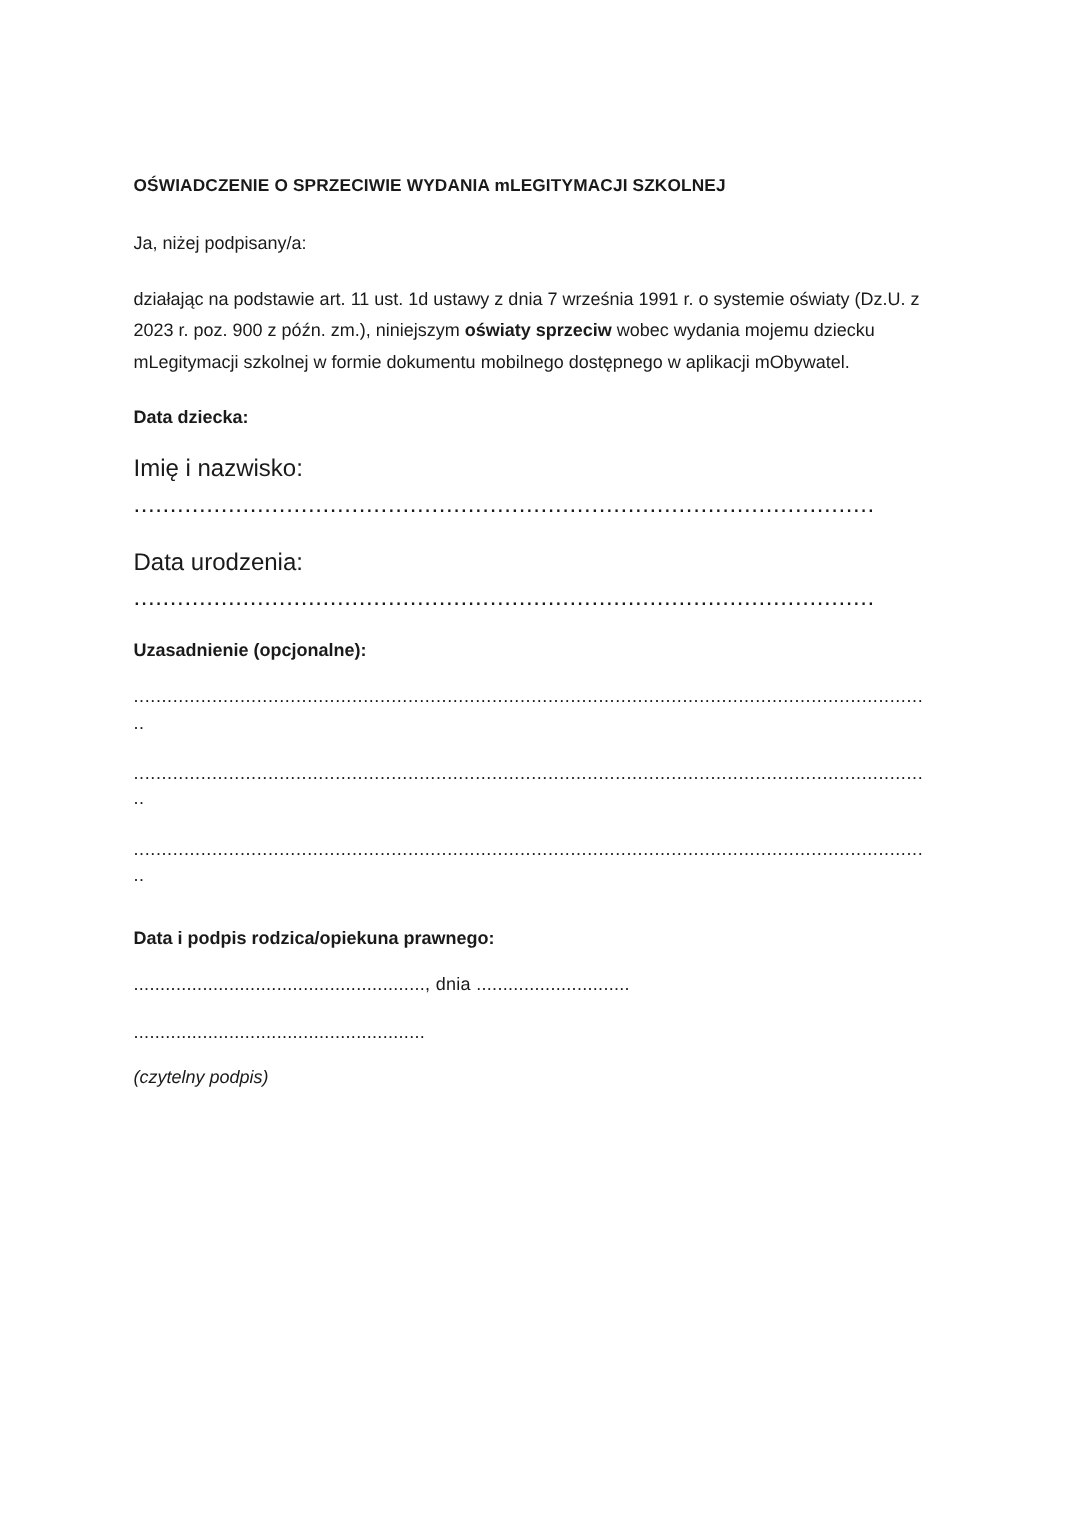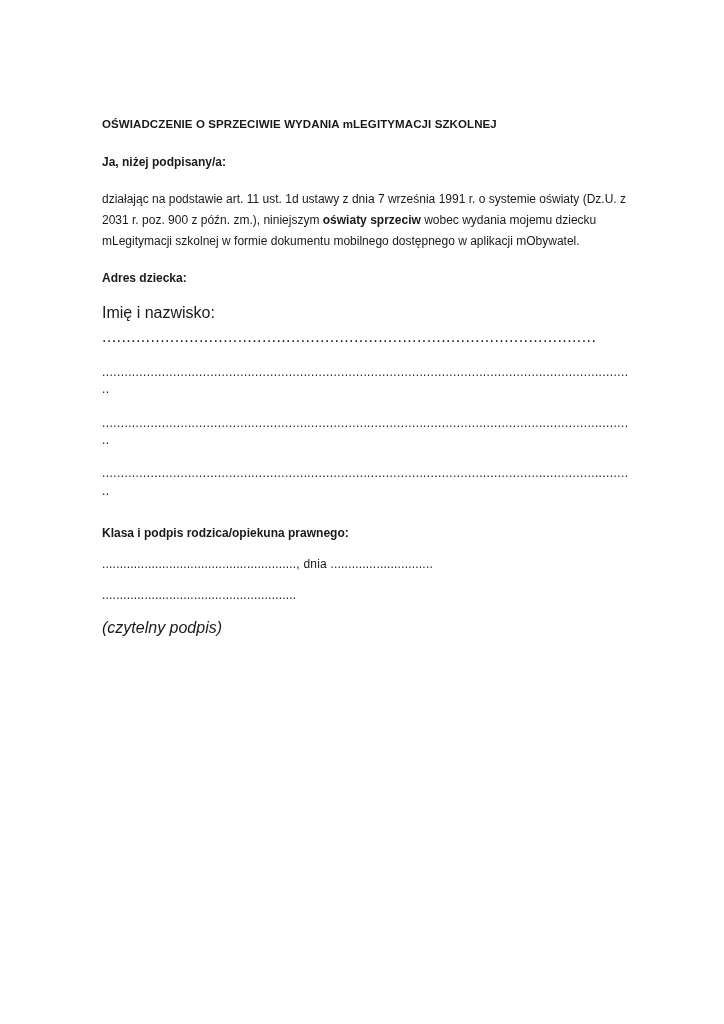"OŚWIADCZENIE O SPRZECIWIE WYDANIA" .content { left: 102px -> 89px }
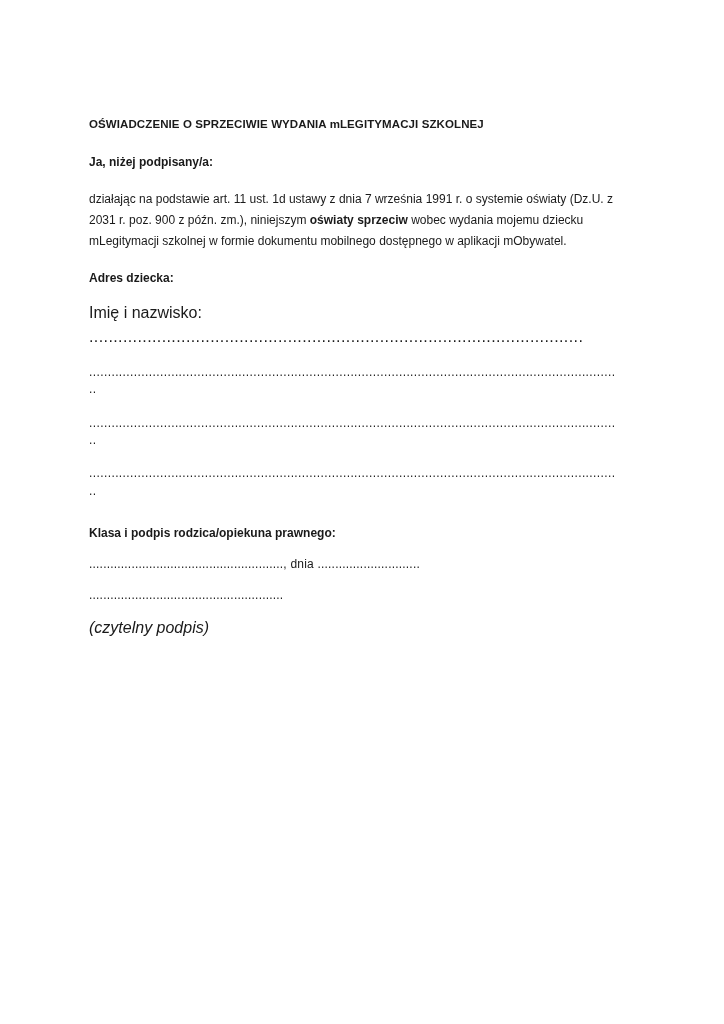"Ja, niżej podpisany/a:" .label-bold { font-weight: bold -> normal }
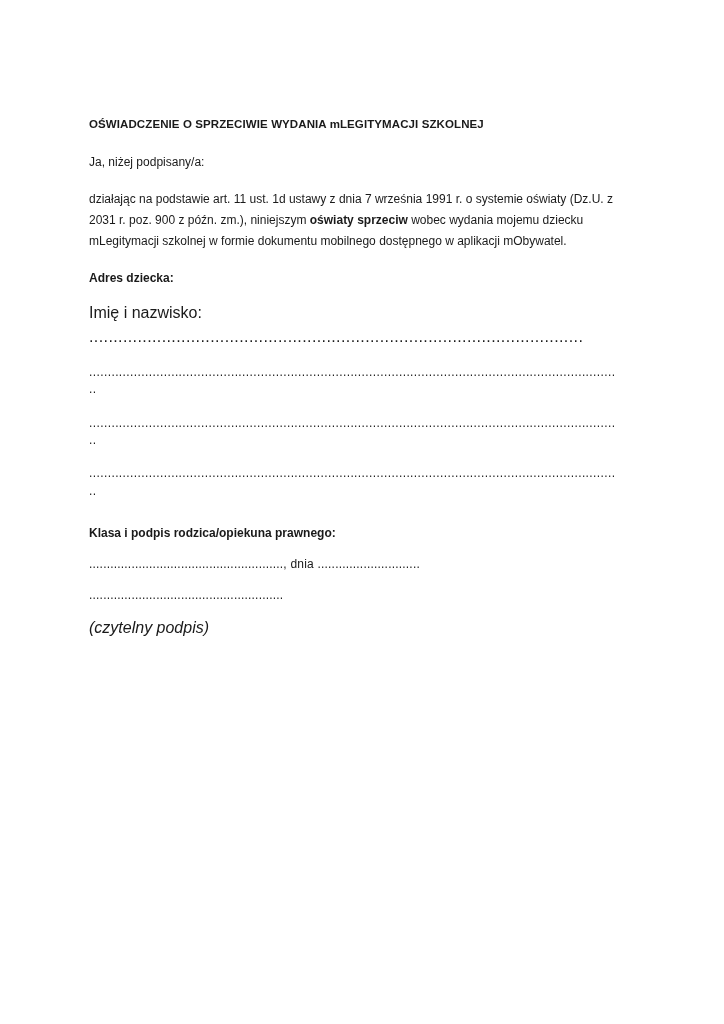"działając na podstawie art. 11" span { text: 2031 -> 2023 }
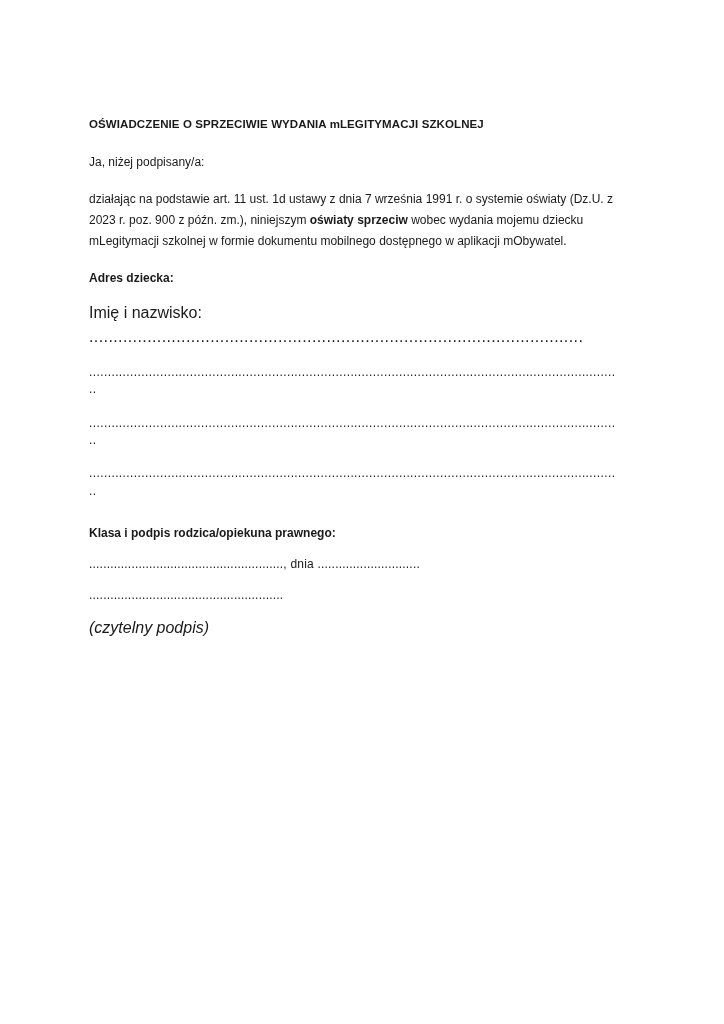"Adres dziecka:" p.section-head { text: Adres -> Data }
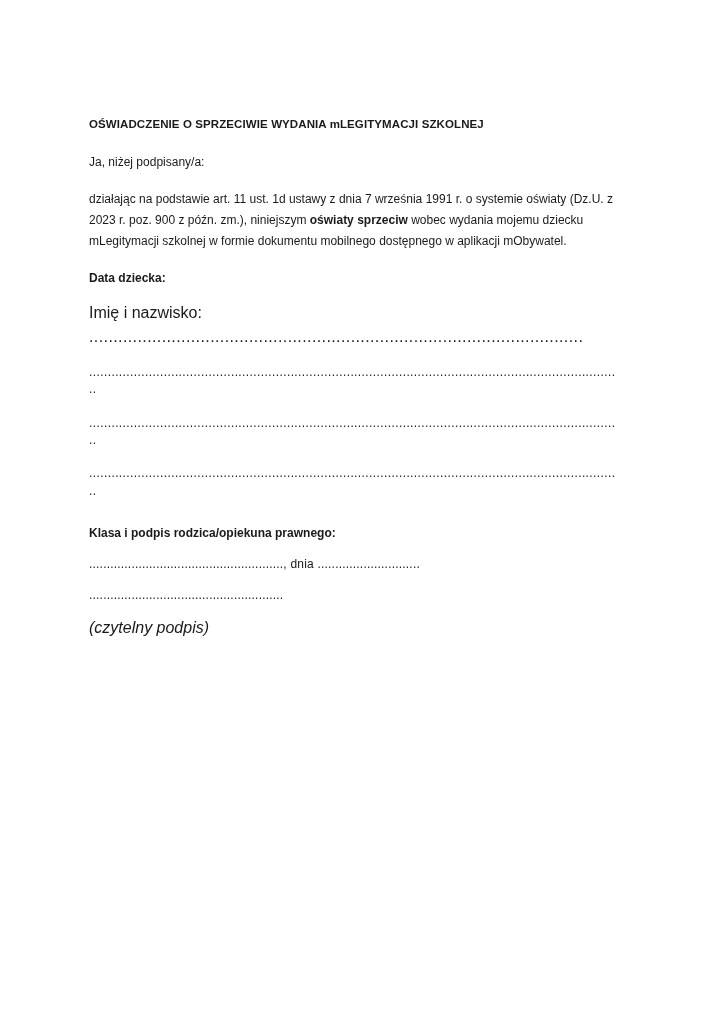"Data urodzenia:" p.field-row { html: none -> <p><span>Data urodzenia:</span><span> ......................................................................................................</span></p> }
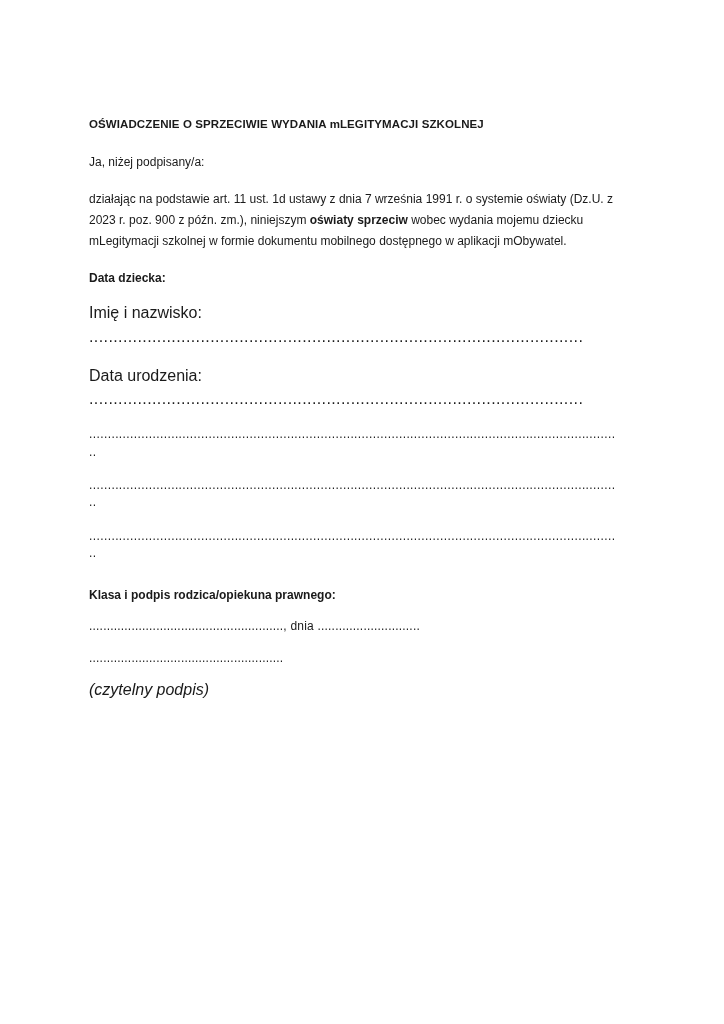"Uzasadnienie (opcjonalne):" p.section-head { html: none -> <p>Uzasadnienie (opcjonalne):</p> }
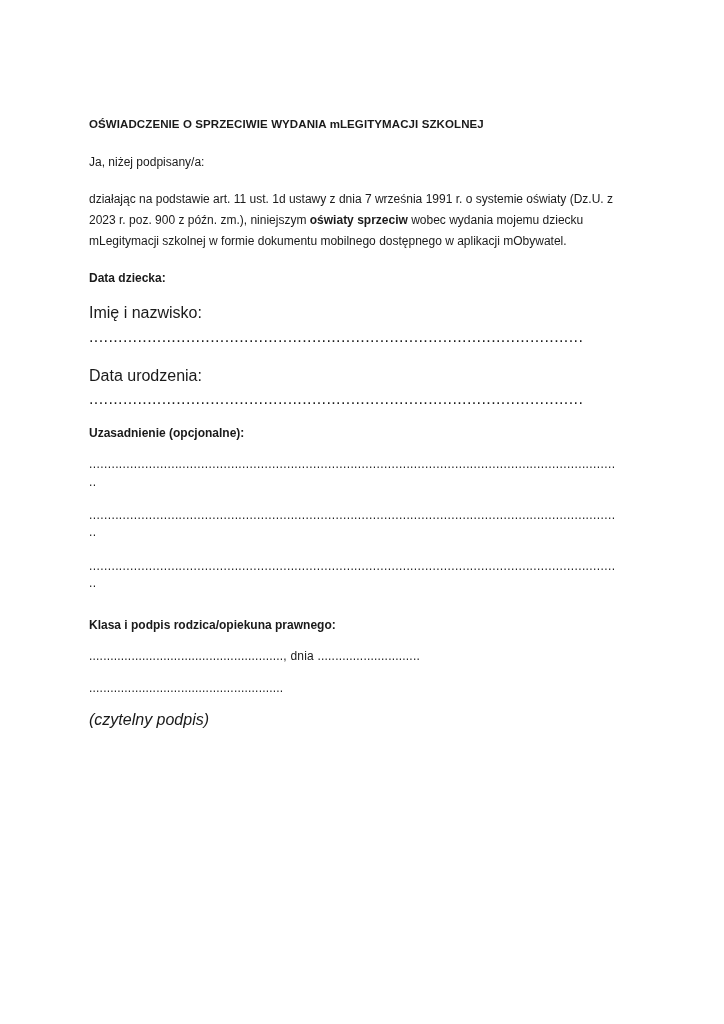"Klasa i podpis rodzica/opiekuna" p.section-head { text: Klasa -> Data }
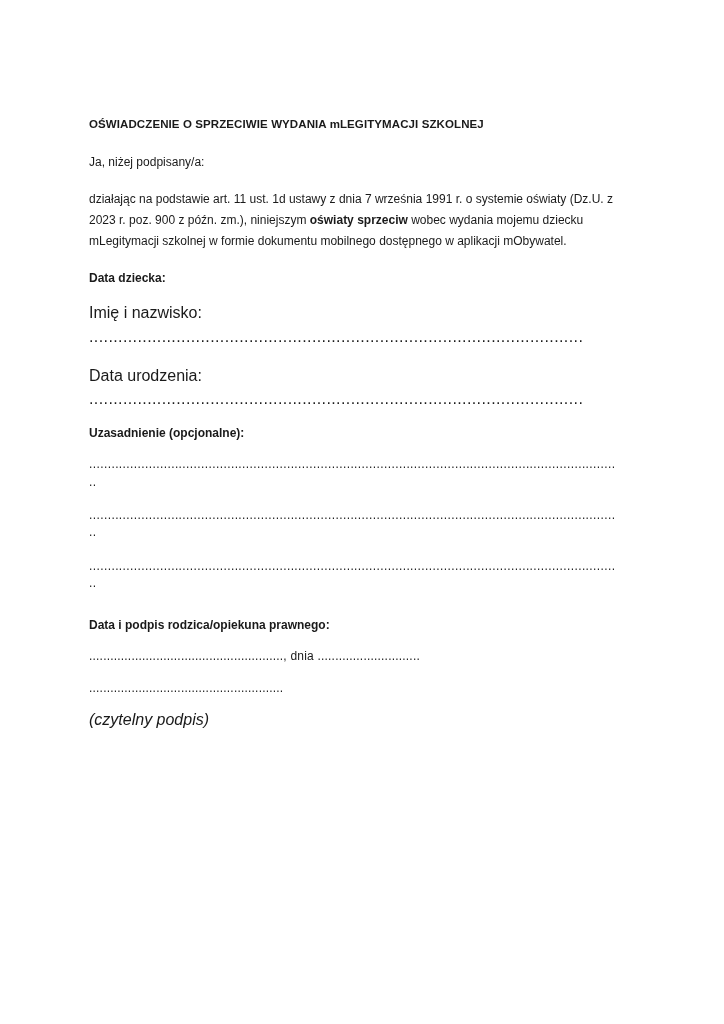"(czytelny podpis)" .sig-caption { font-size: 16px -> 12px }
